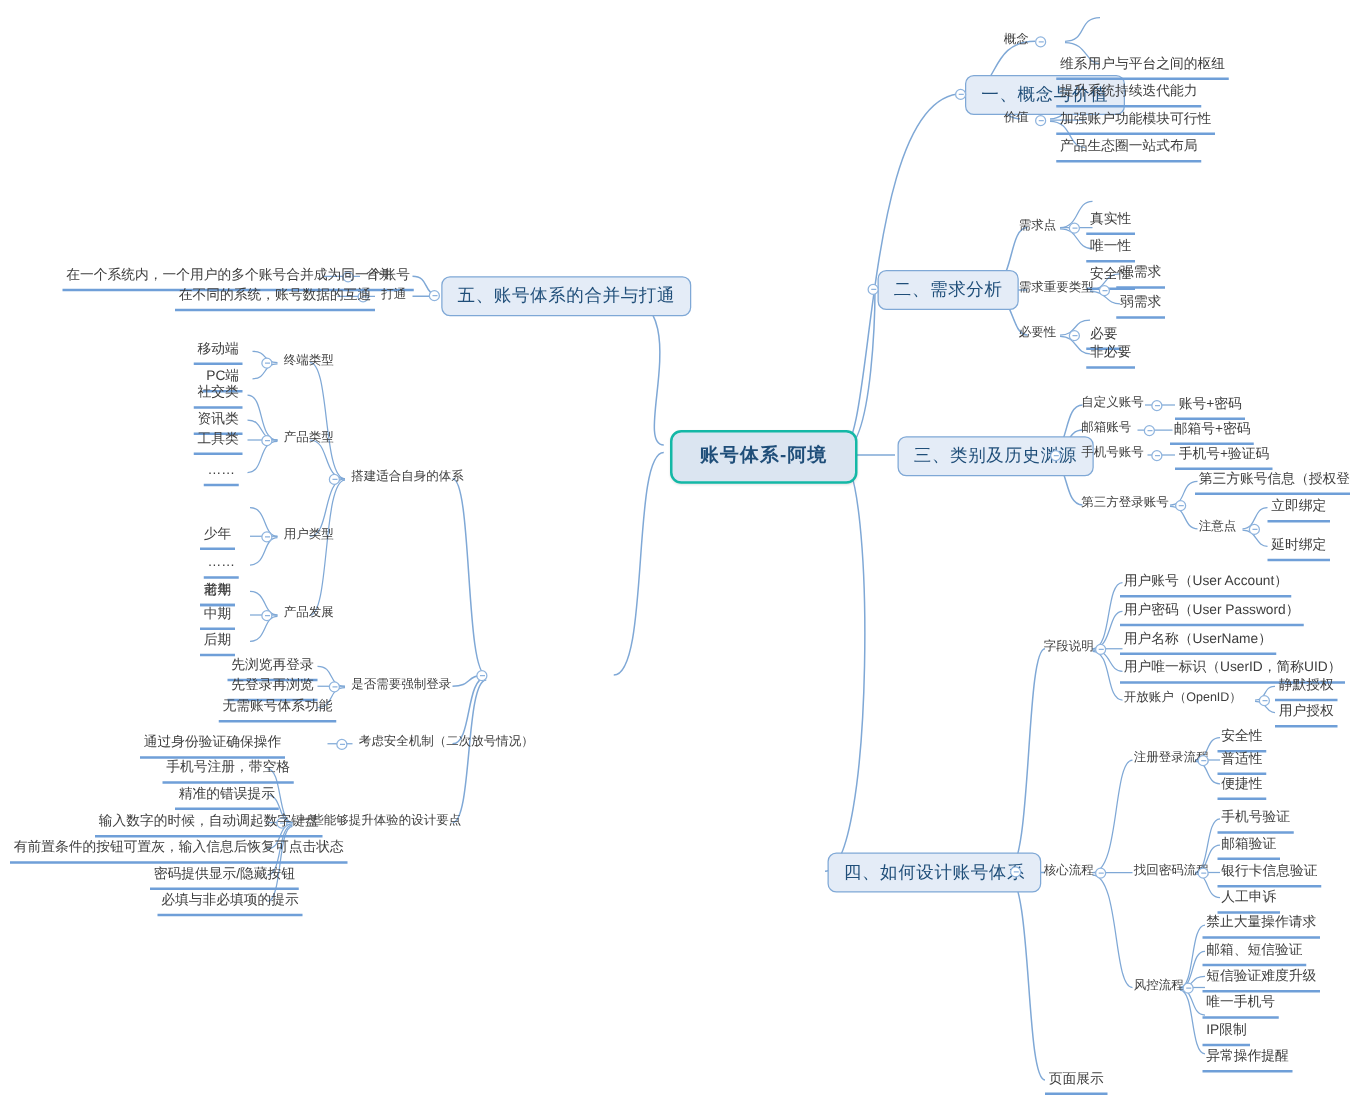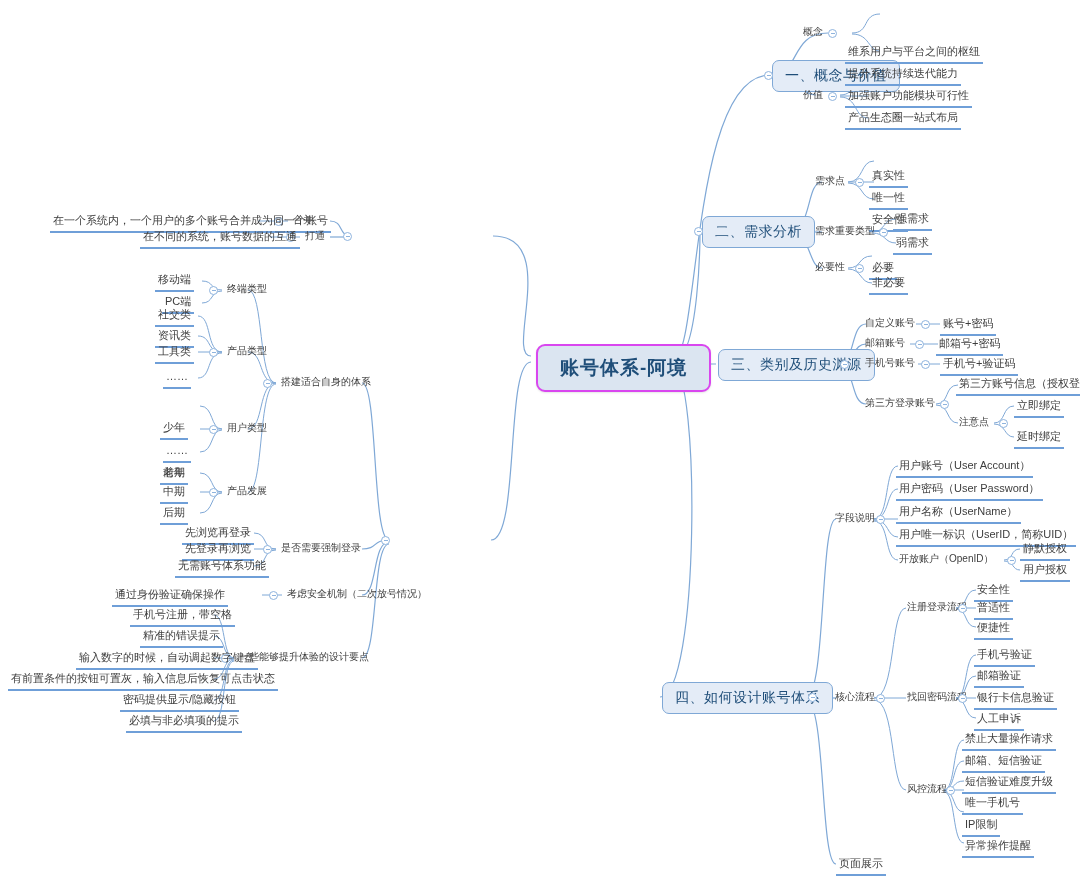"五、账号体系的合并与打通" div.node { html: none -> <div>五、账号体系的合并与打通</div> }
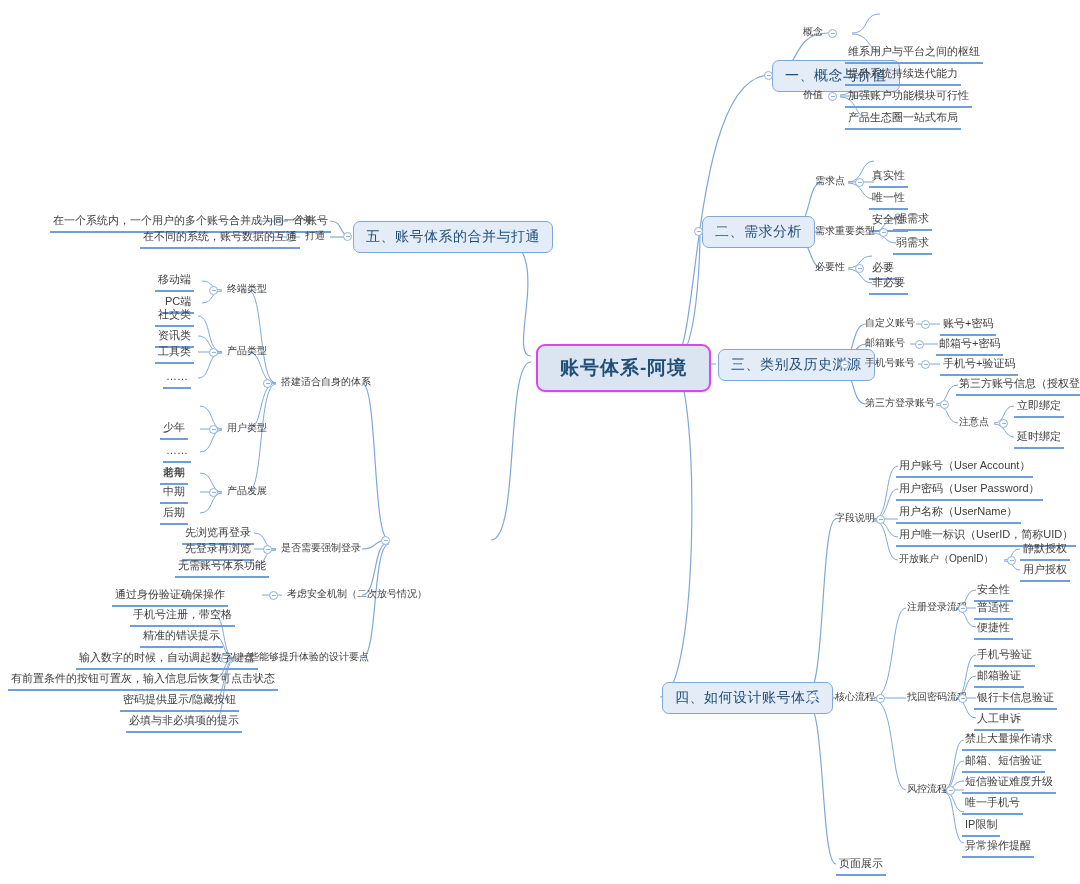"账号体系-阿境" .root { border: 2px solid #d946ef -> 2px solid #14b8a6; font-size: 19px -> 15px }
